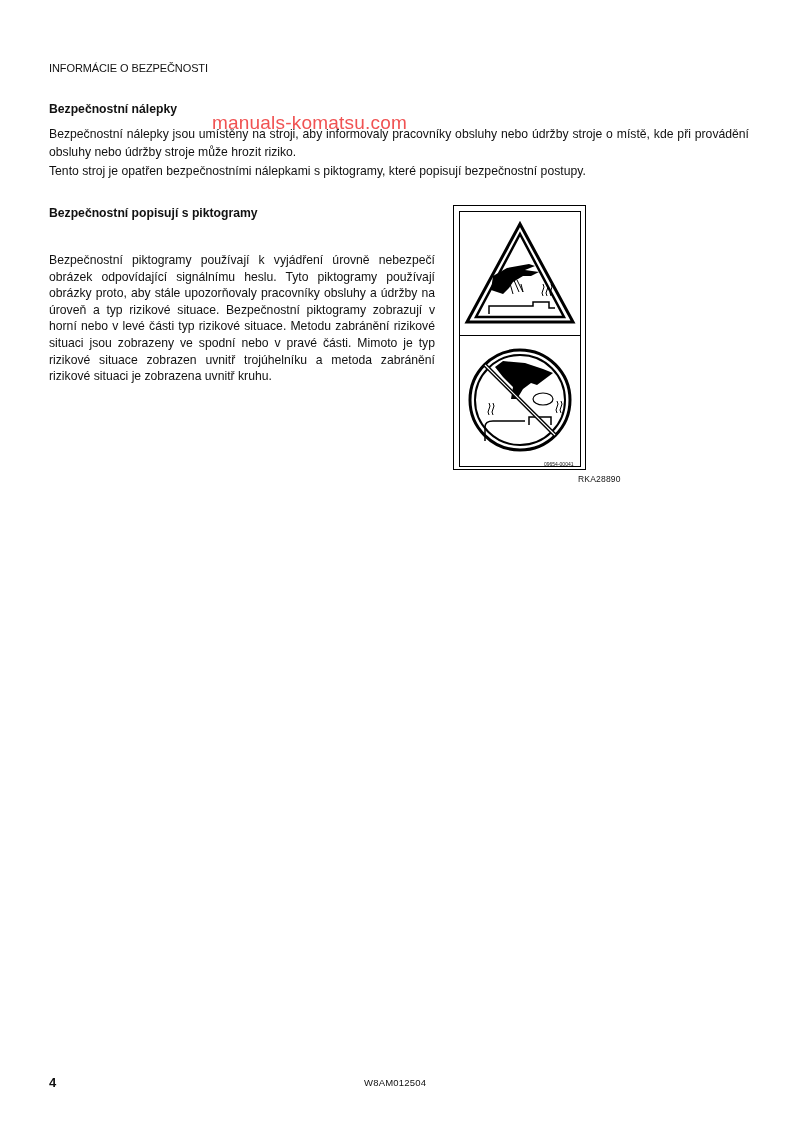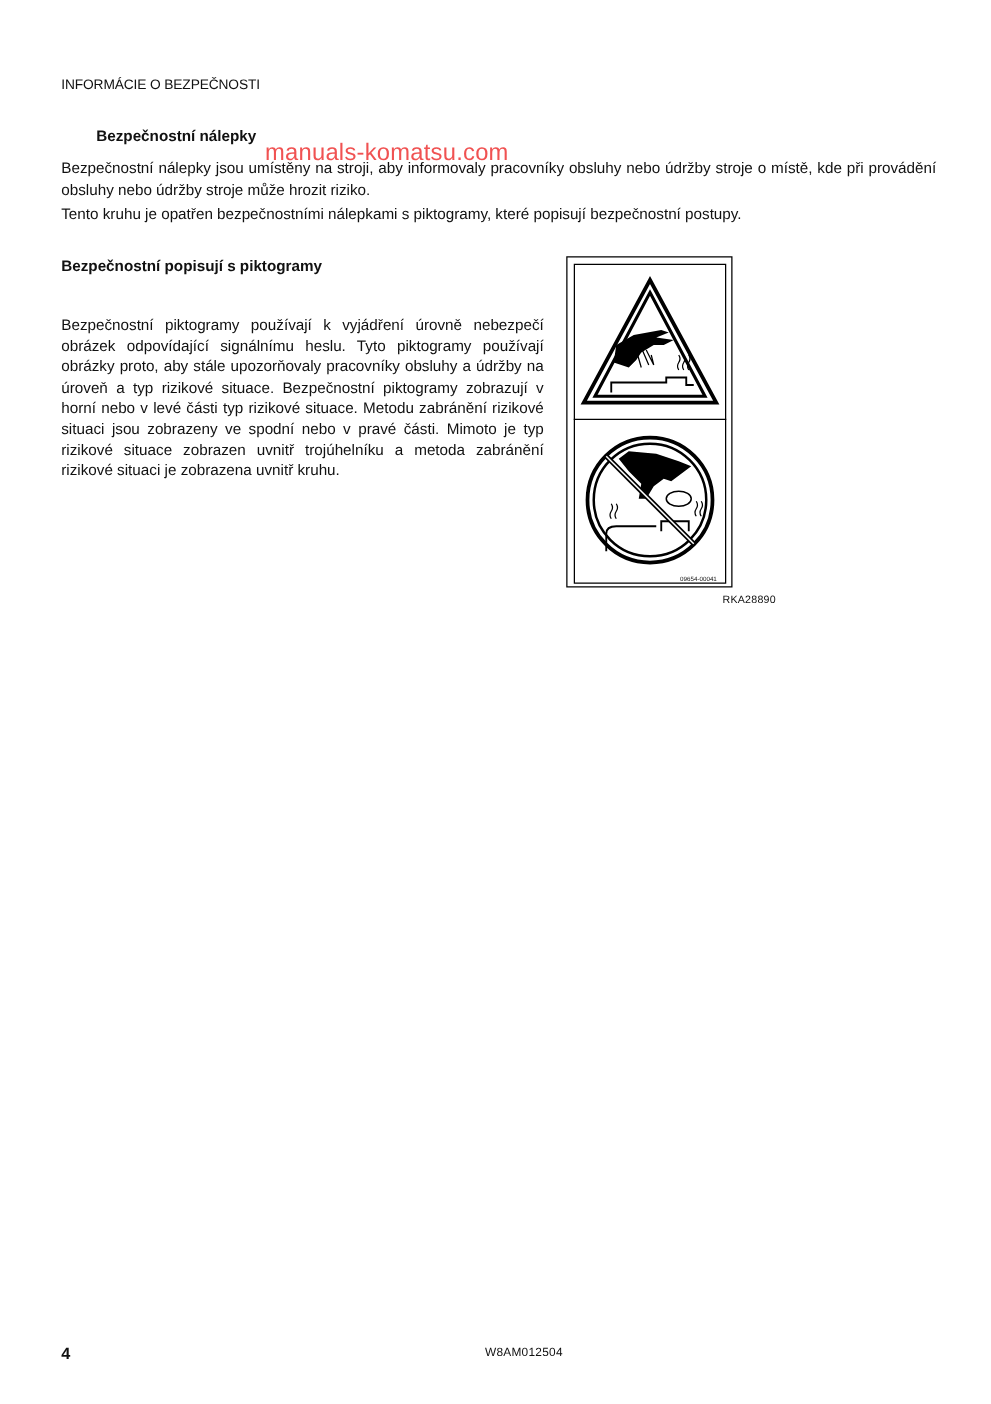"Bezpečnostní nálepky" .s1h { margin-left: 28px -> none }
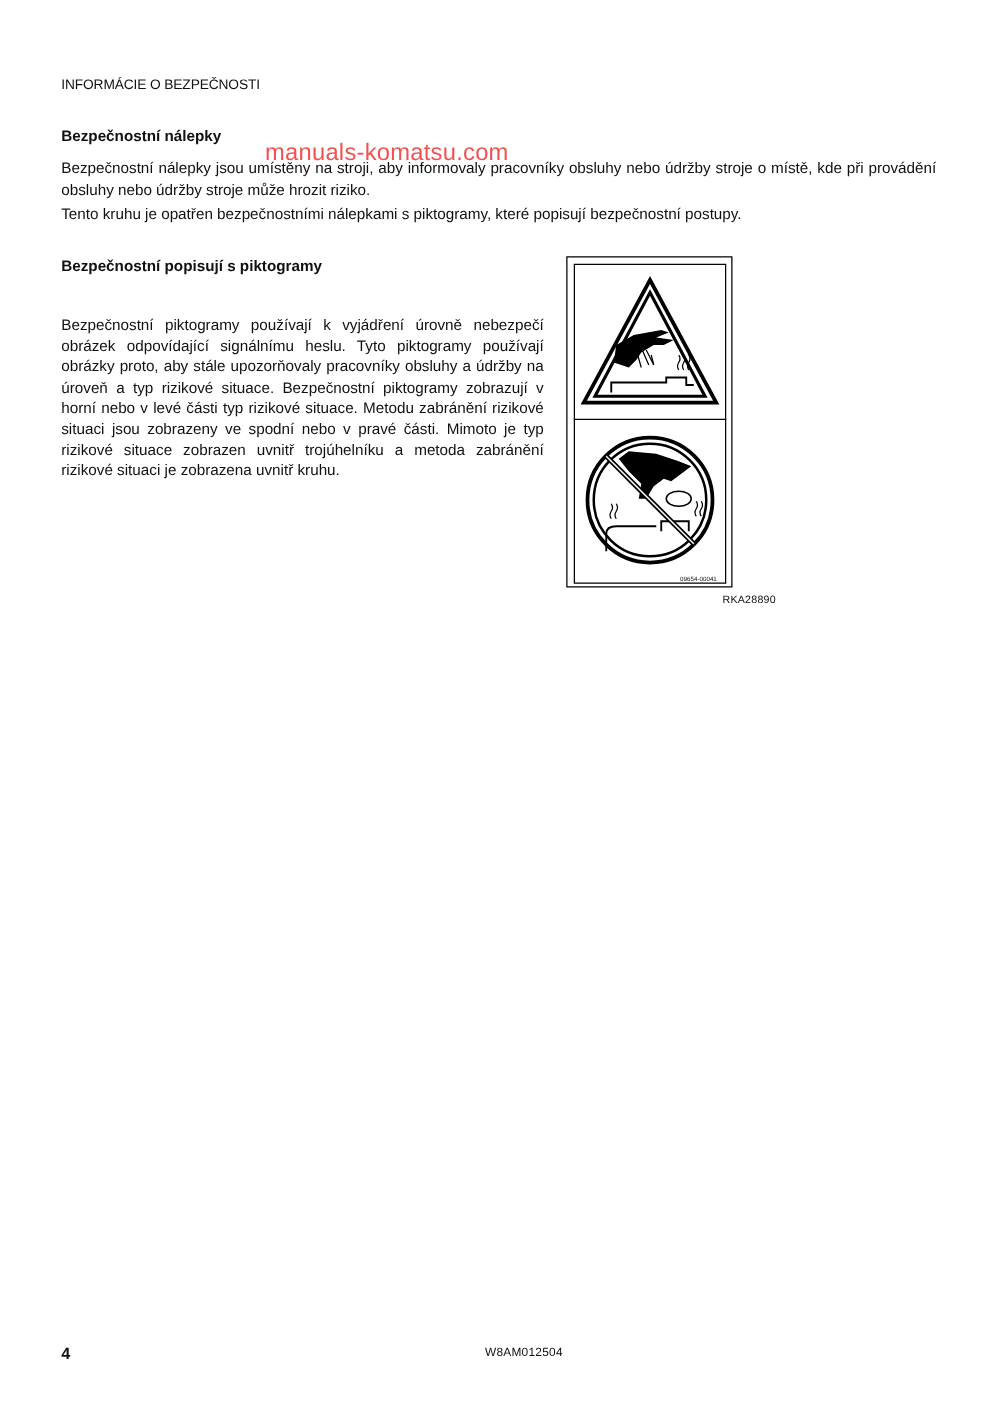"Tento kruhu je opatřen bezpečnostními" div.abs { text: kruhu -> stroj }
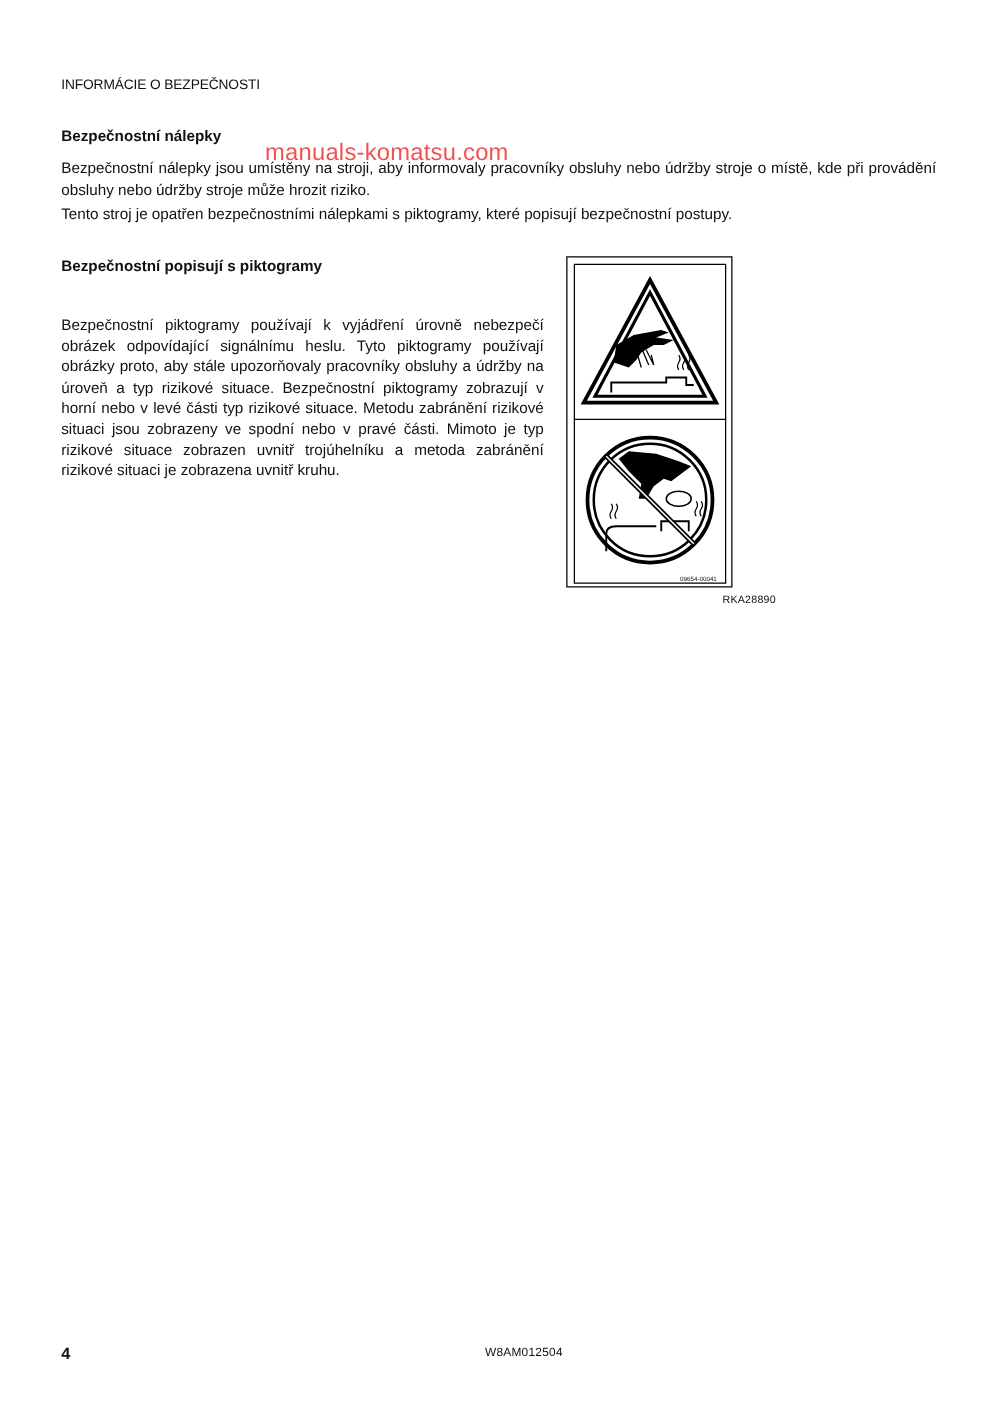"W8AM012504" .doccode { margin-left: 24px -> none }
